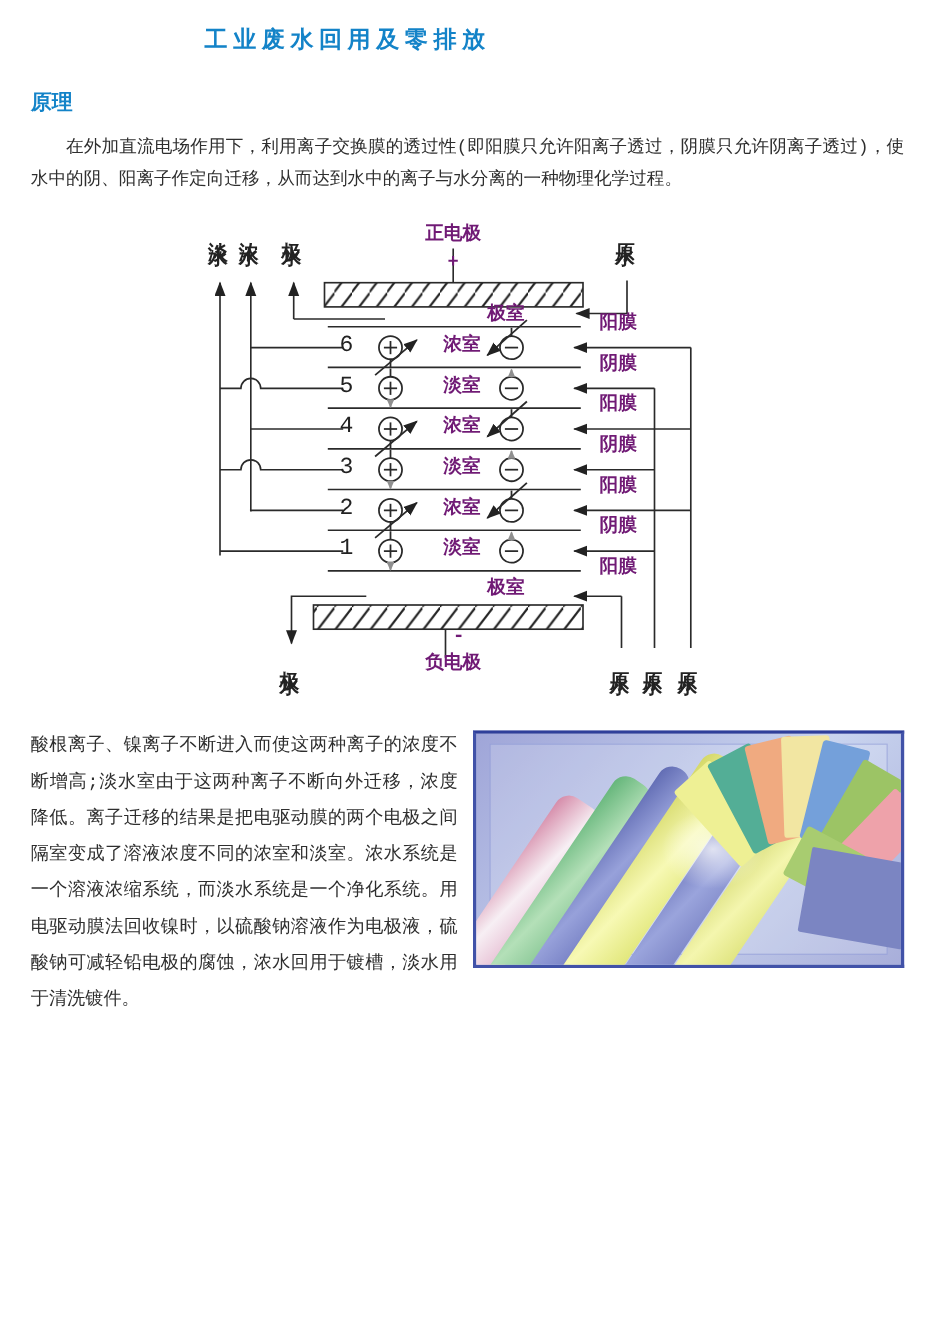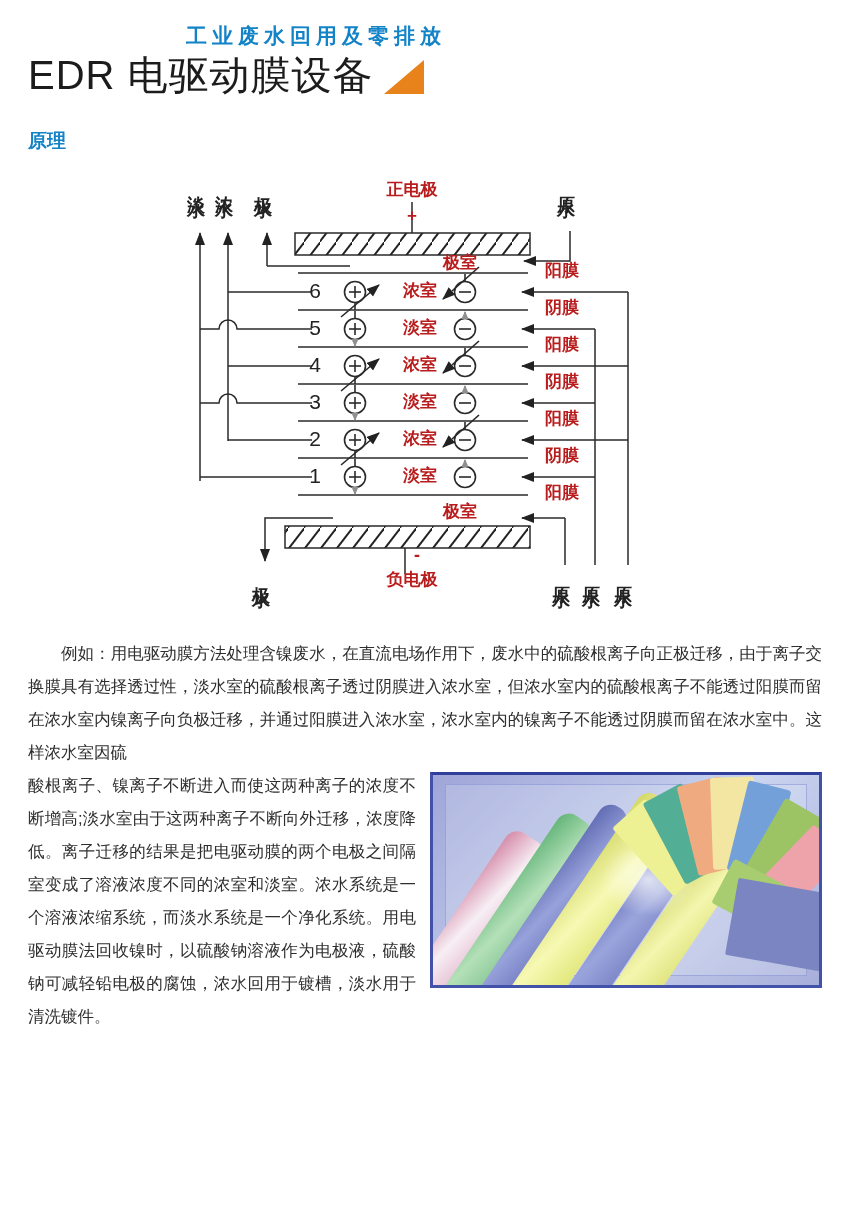"工业废水回用及零排放" .page { font-family: Liberation Sans, sans-serif -> Liberation Mono, monospace }
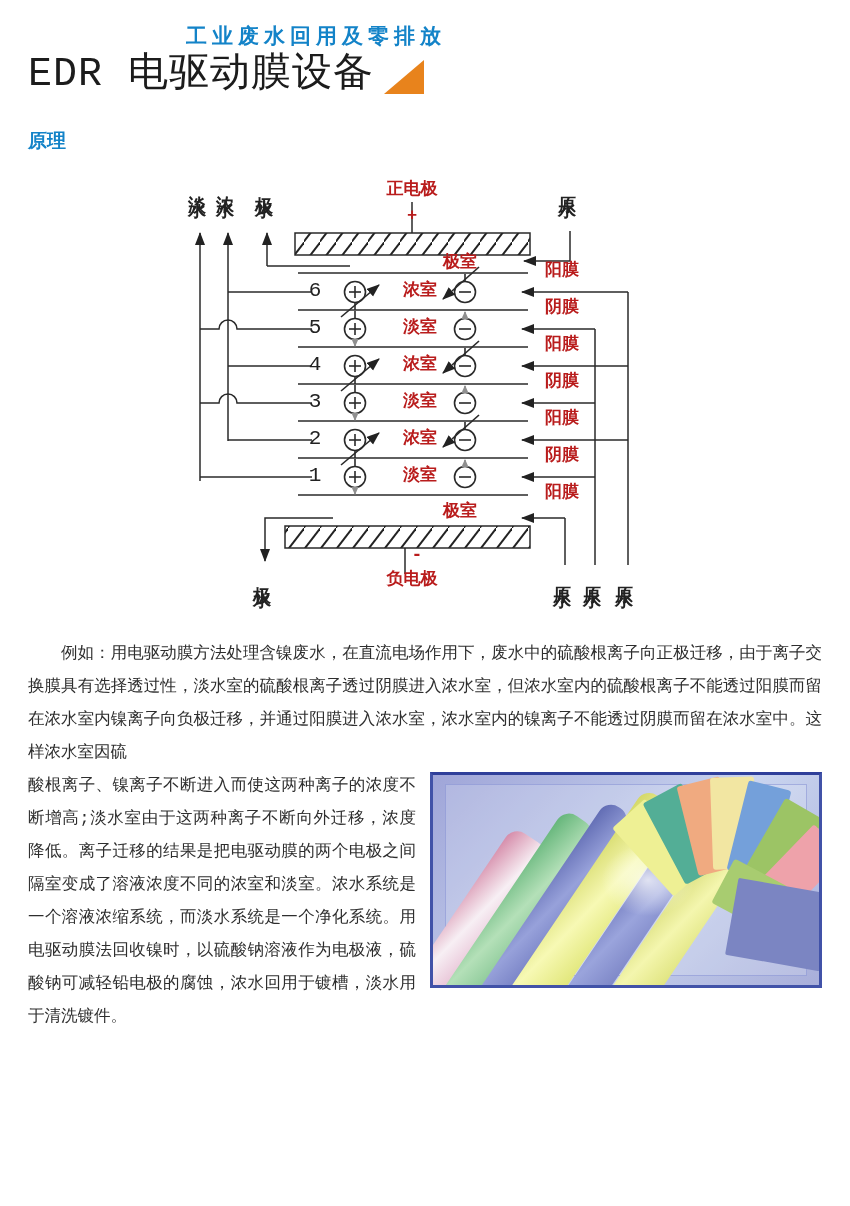"EDR 电驱动膜设备" div.titlerow { html: <div> <div>EDR 电驱动膜设备</div> <div></div> </div> -> none }
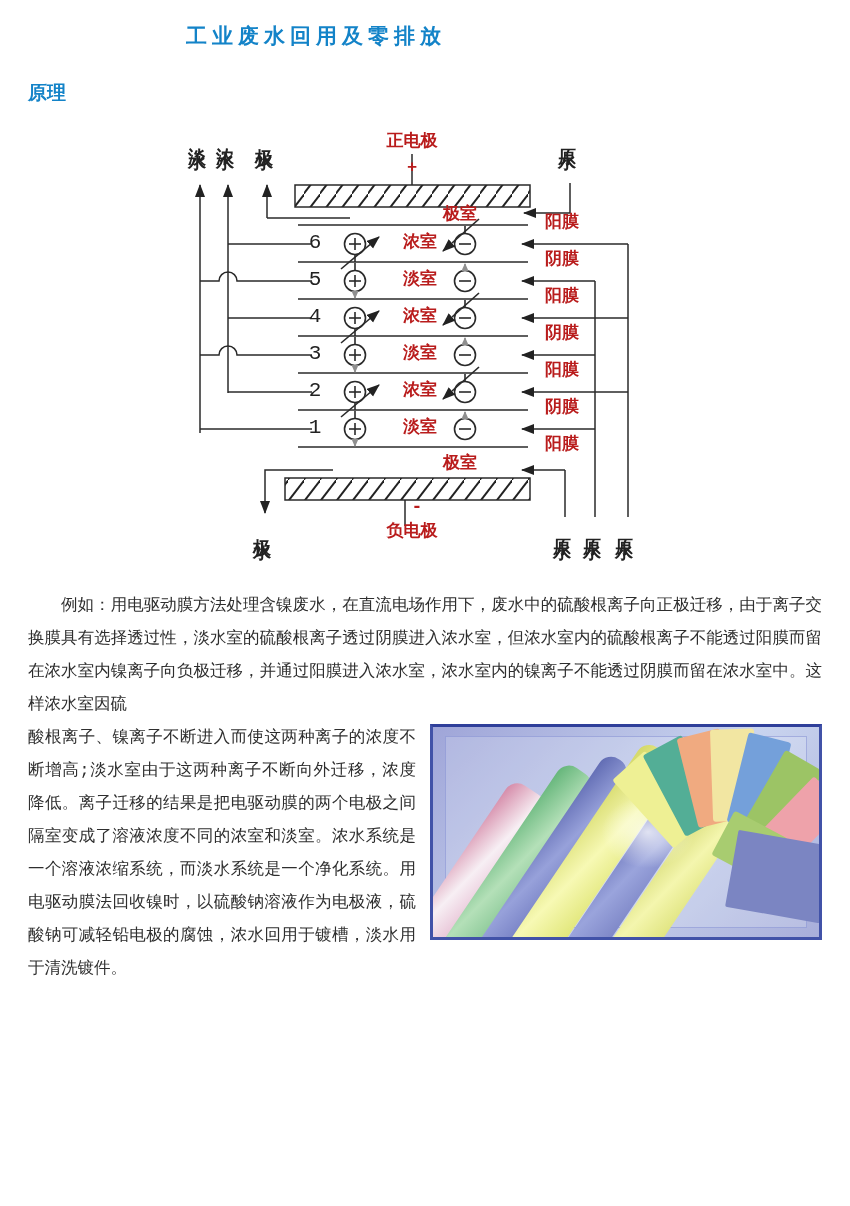"在外加直流电场作用下，利用离子交换膜的透过性(即阳膜只允许阳离子透过，阴膜只允许" div.para { html: none -> <div>在外加直流电场作用下，利用离子交换膜的透过性(即阳膜只允许阳离子透过，阴膜只允许阴离子透过)，使水中的阴、阳离子作定向迁移，从而达到水中的离子与水分离的一种物理化学过程。</div> }
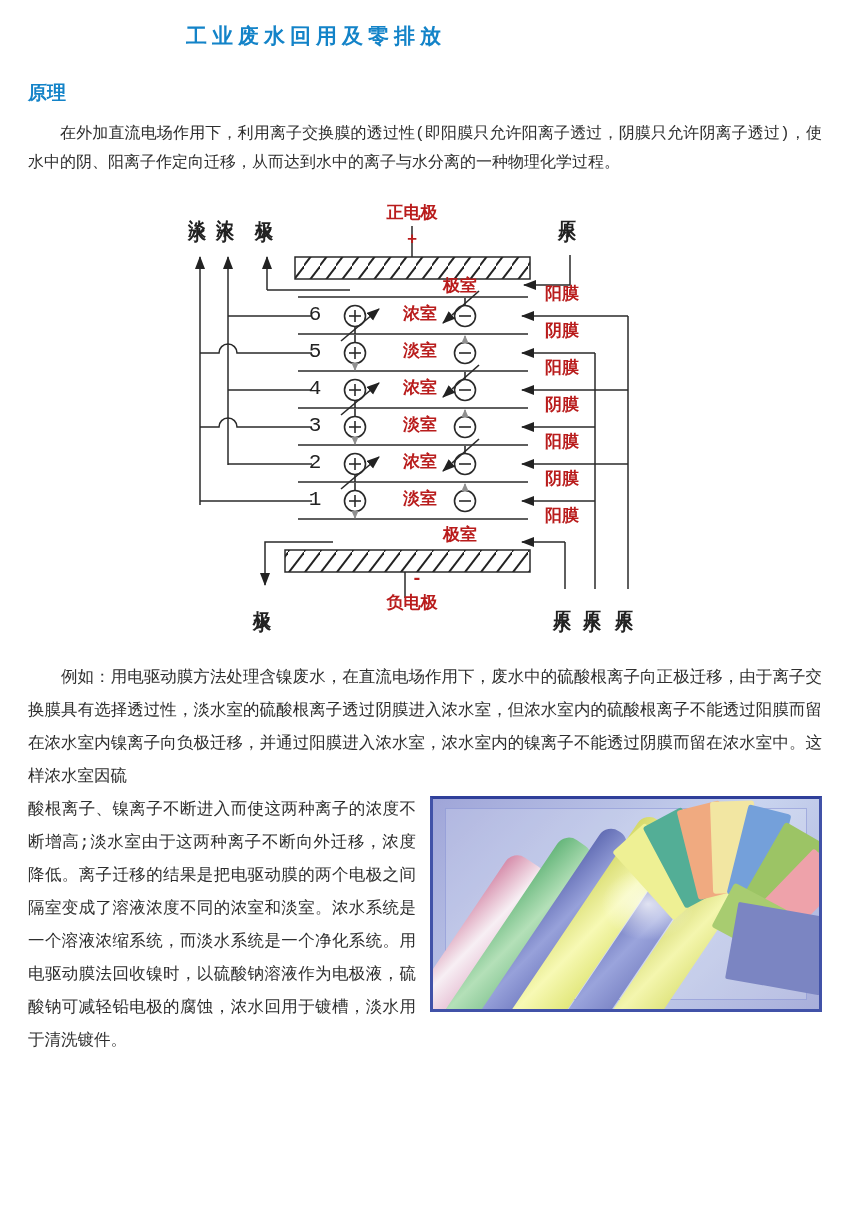"正电极" .dlabel { color: #b91c1c -> #701a75 }
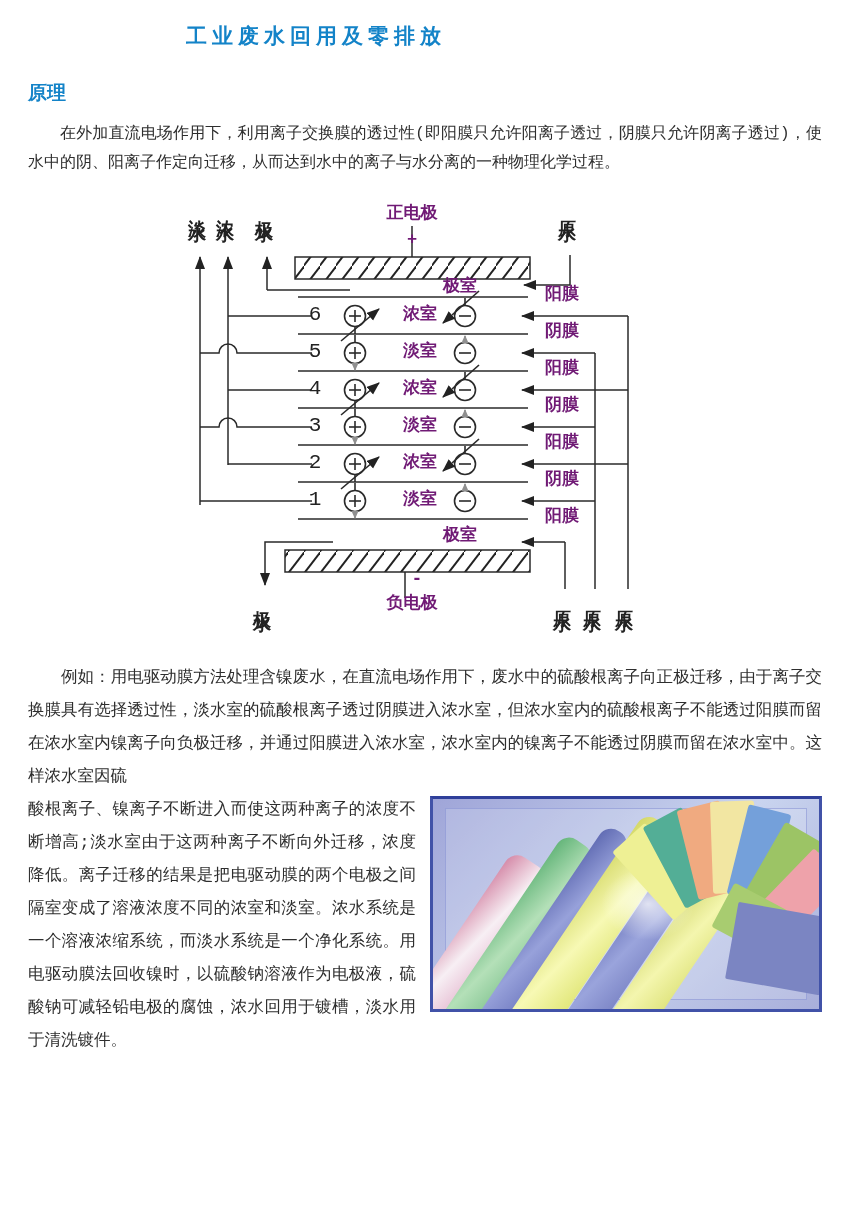"例如：用电驱动膜方法处理含镍废水，在直流电场作用下，废水中的硫酸根离子向正极迁移" div.ex-intro { html: <div>例如：用电驱动膜方法处理含镍废水，在直流电场作用下，废水中的硫酸根离子向正极迁移，由于离子交换膜具有选择透过性，淡水室的硫酸根离子透过阴膜进入浓水室，但浓水室内的硫酸根离子不能透过阳膜而留在浓水室内镍离子向负极迁移，并通过阳膜进入浓水室，浓水室内的镍离子不能透过阴膜而留在浓水室中。这样浓水室因硫</div> -> none }
